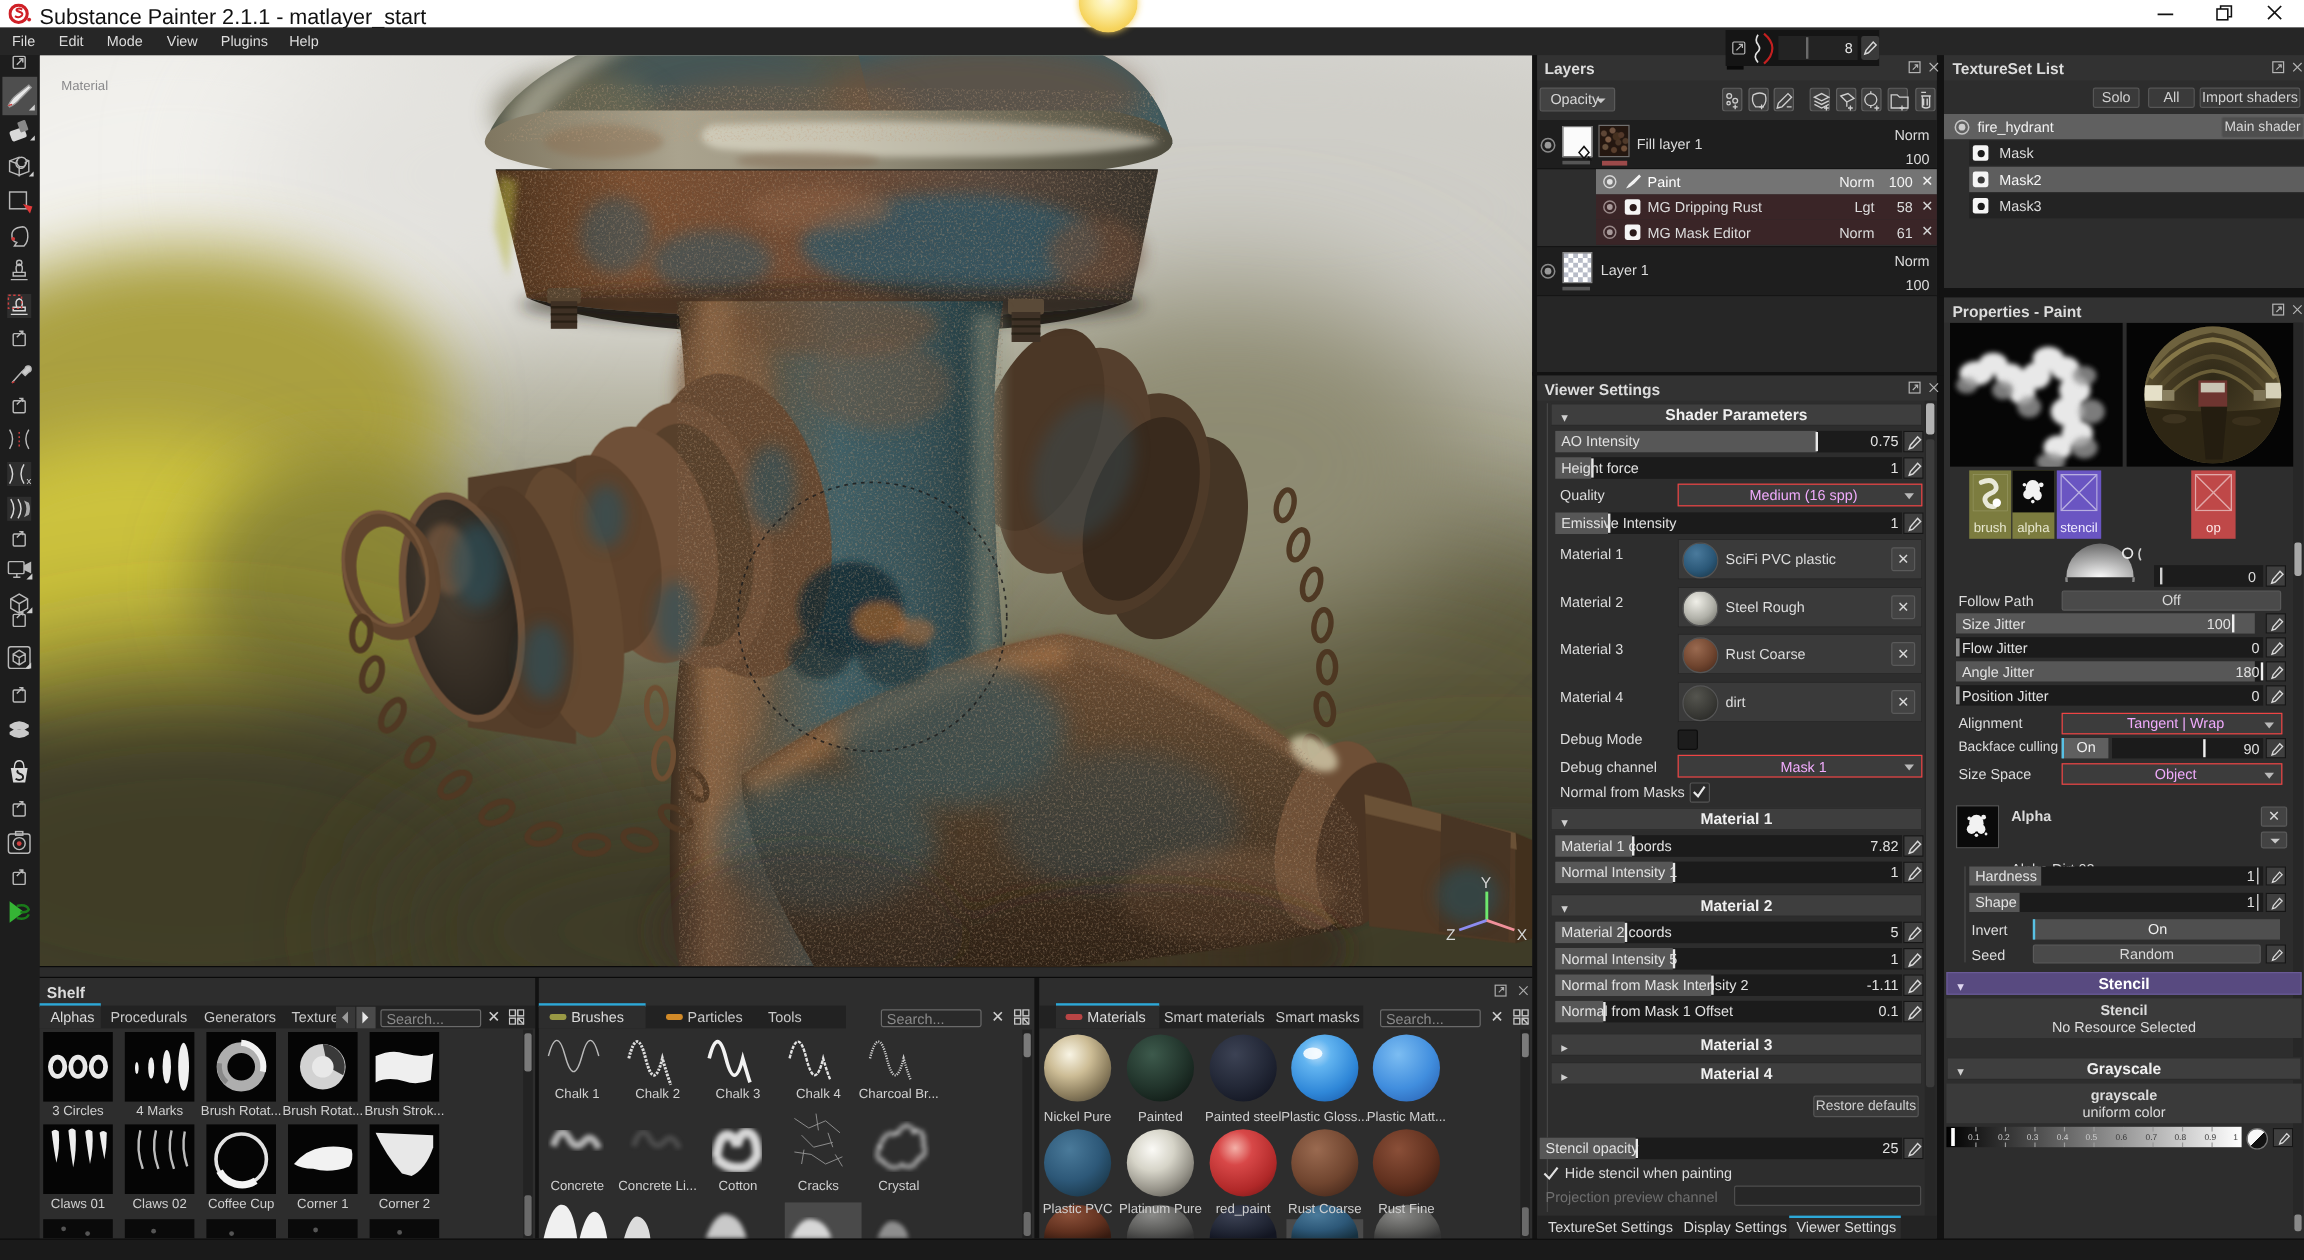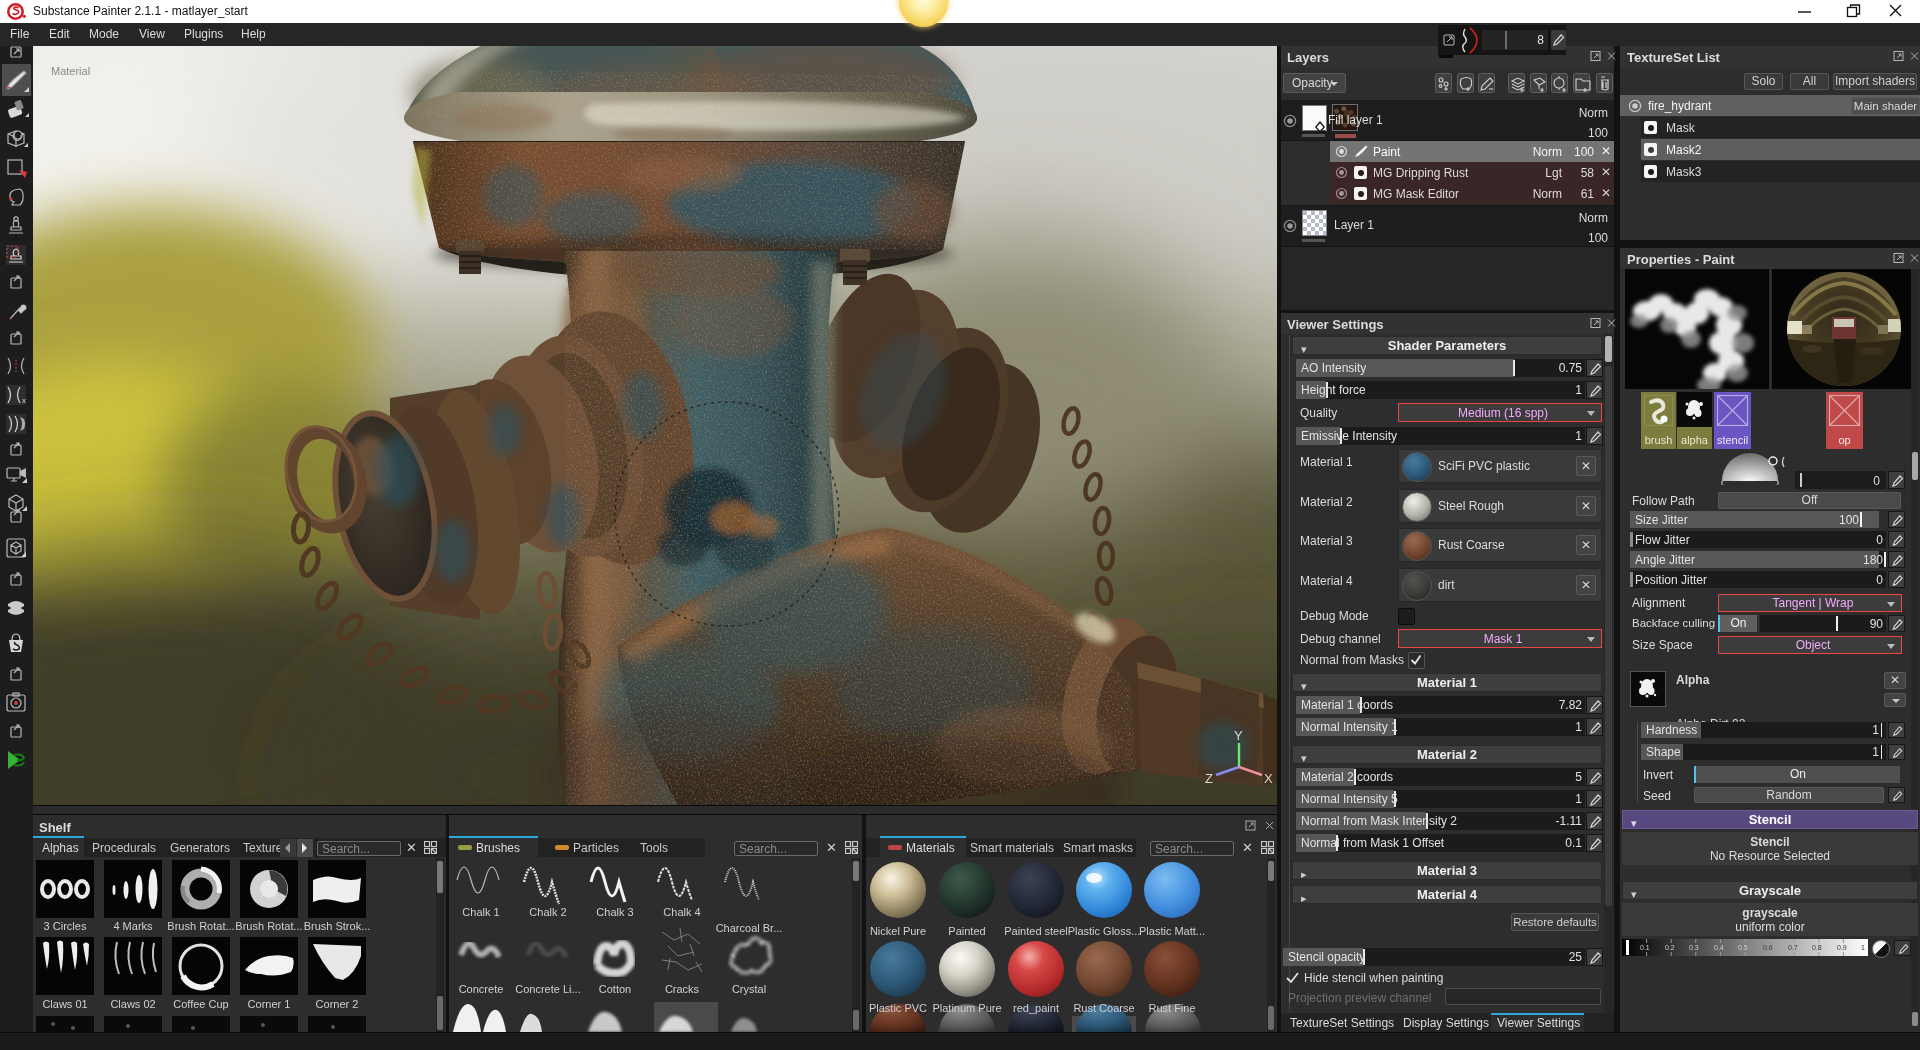"Substance Painter 2.1.1 - matlayer_start" div.abs { font-size: 12px -> 18px }
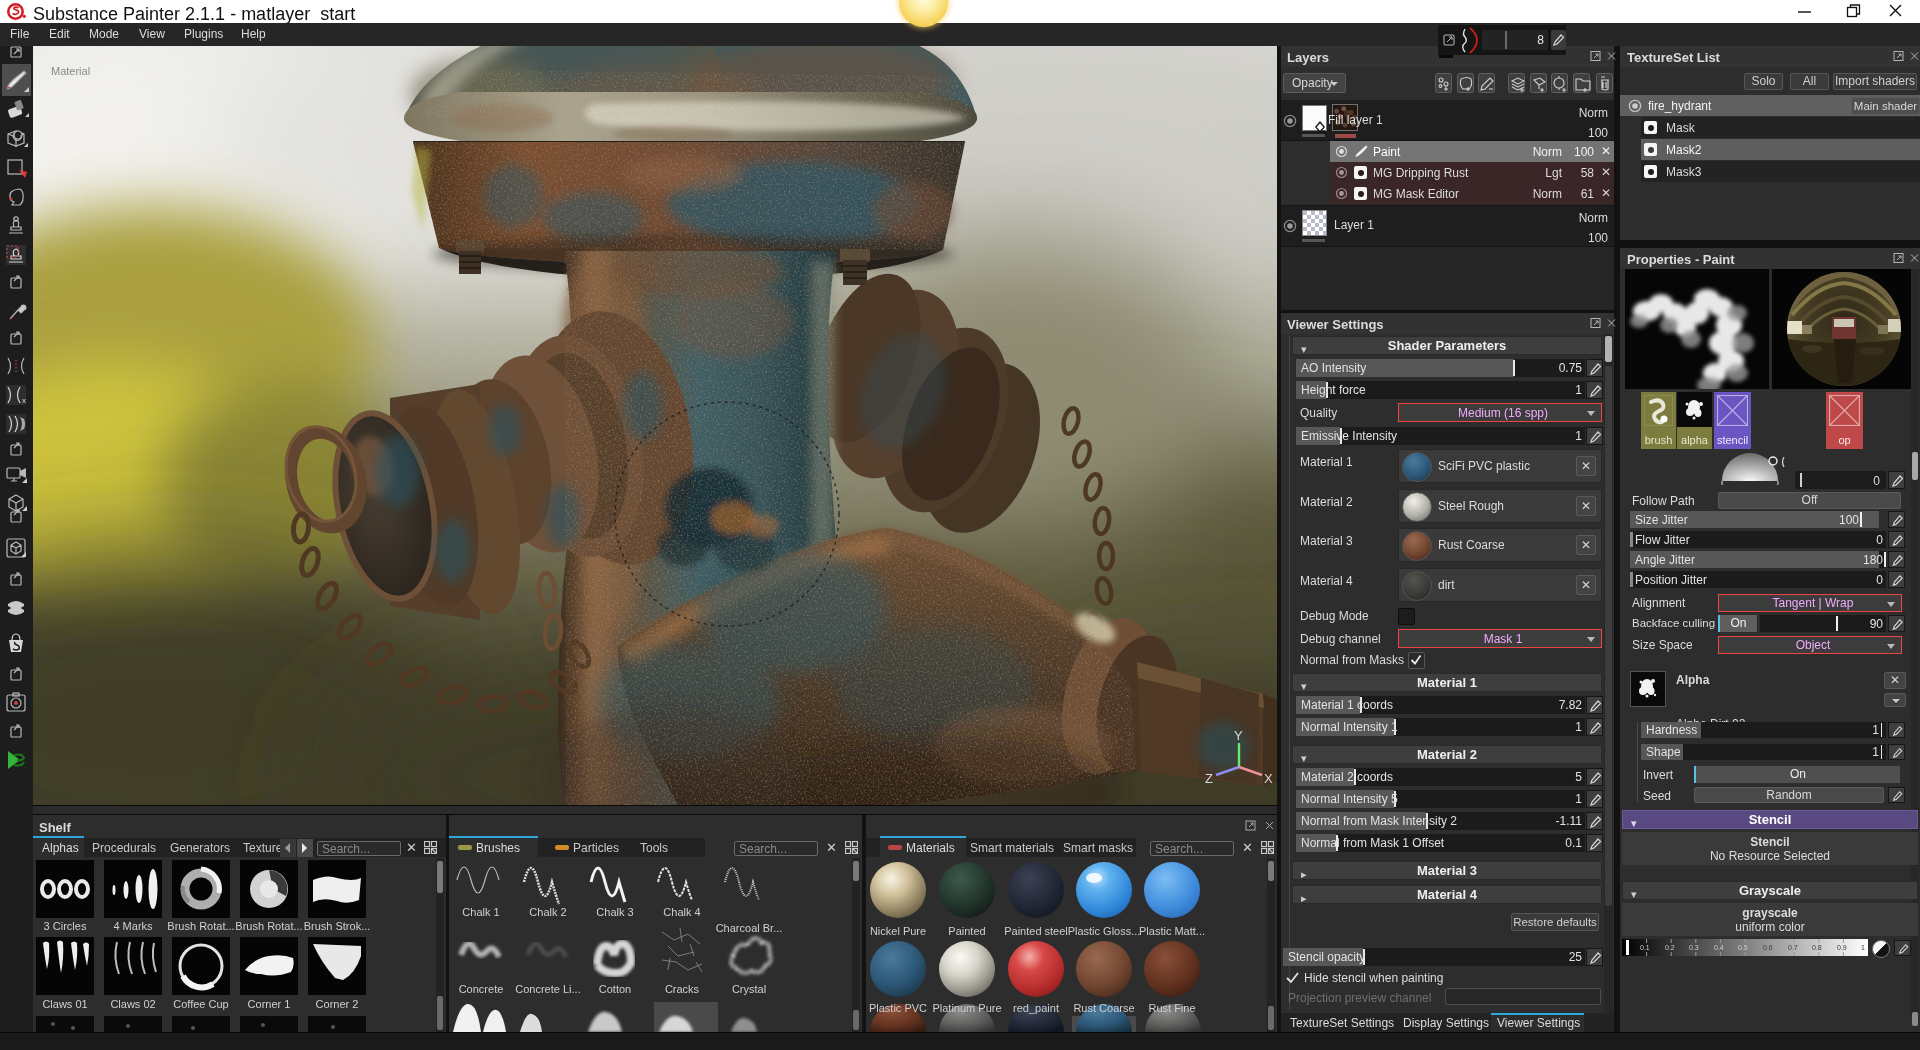"Fill layer 1" div.abs { left: 1328px -> 1364px }
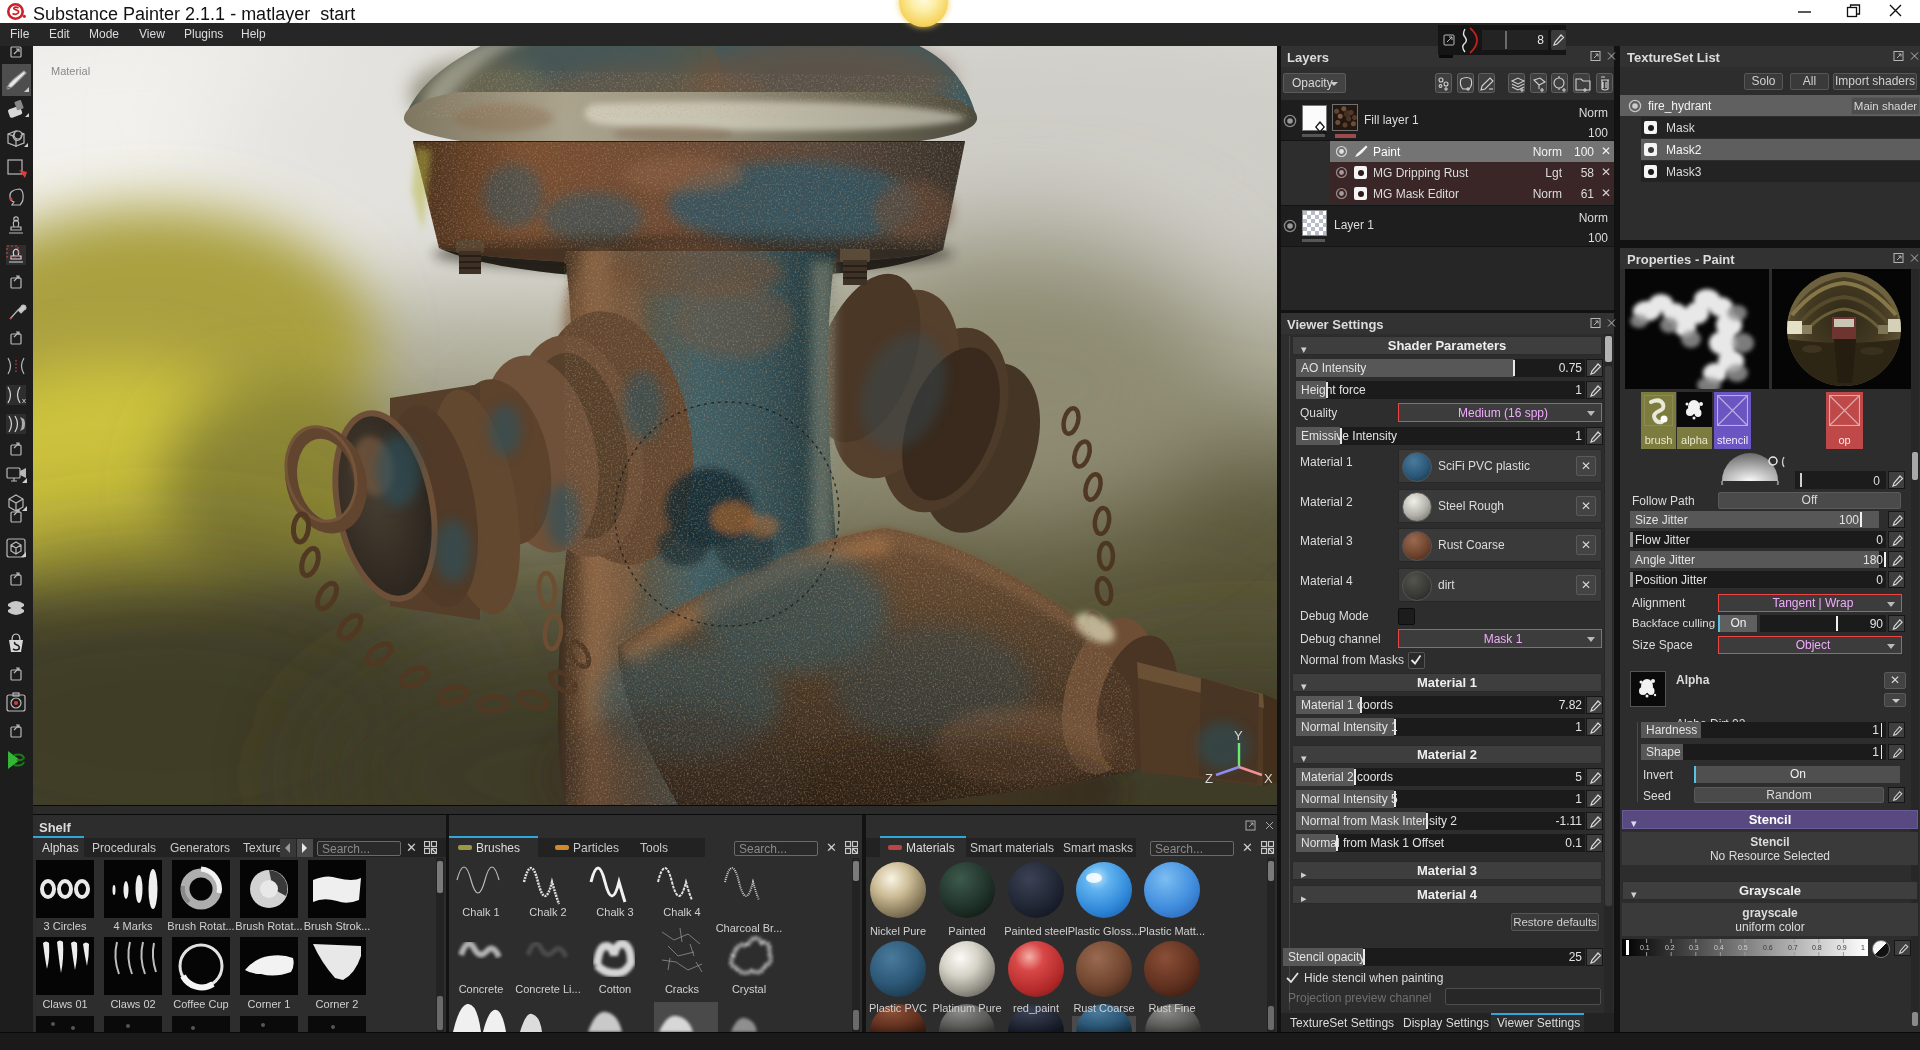"Charcoal Br..." div.celllab { margin-top: 16px -> none }
